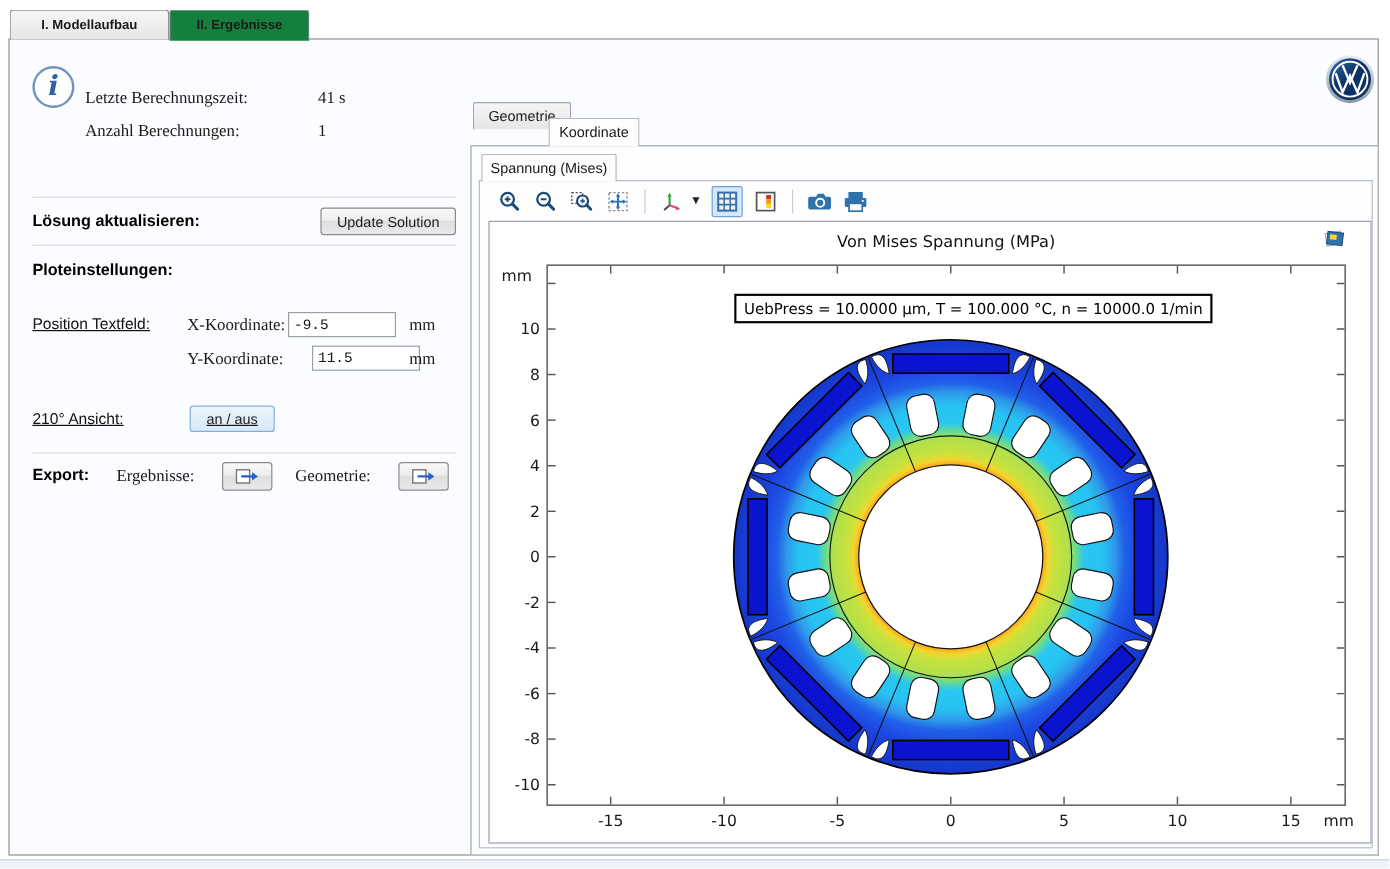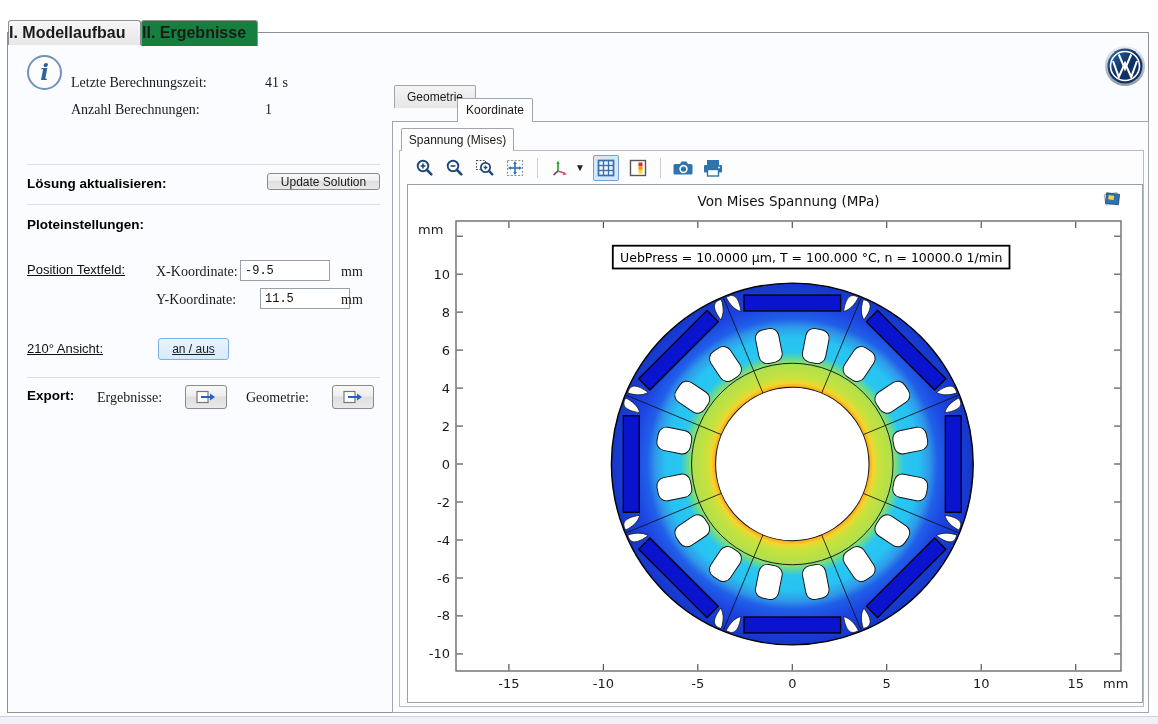"I. Modellaufbau" .tab-outer { font-size: 16px -> 11px; text-align: none -> center; top: 20px -> 8px }
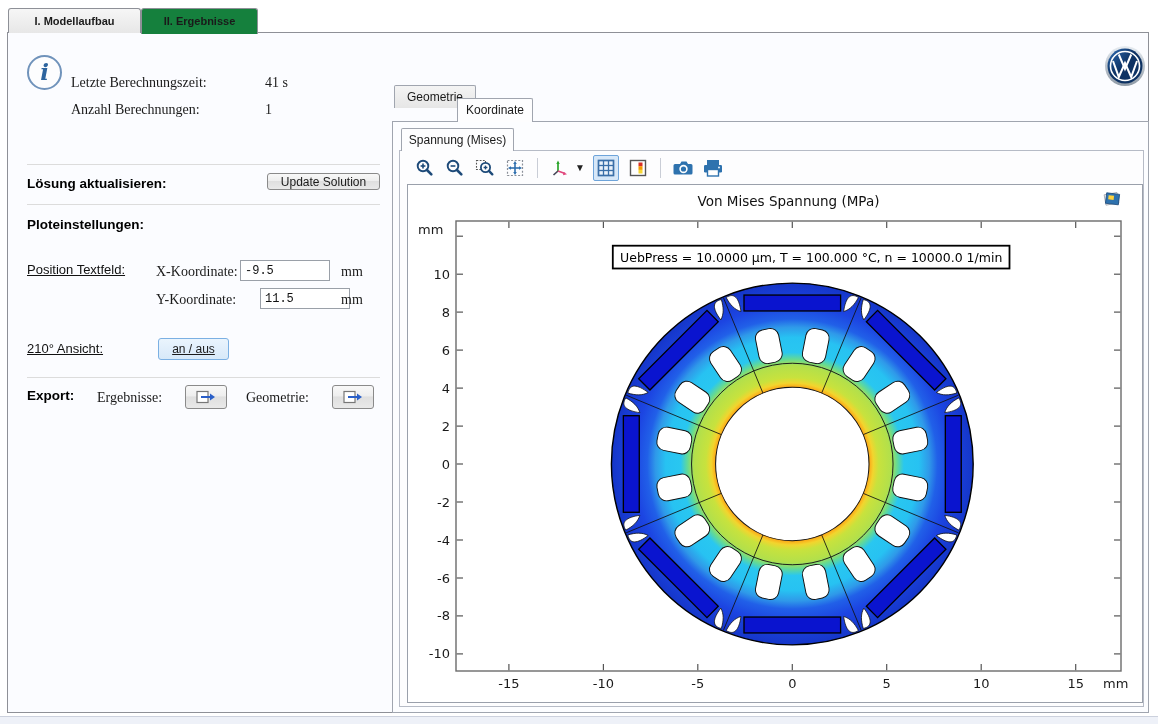"Update Solution" button.btn { height: 17px -> 23px }
